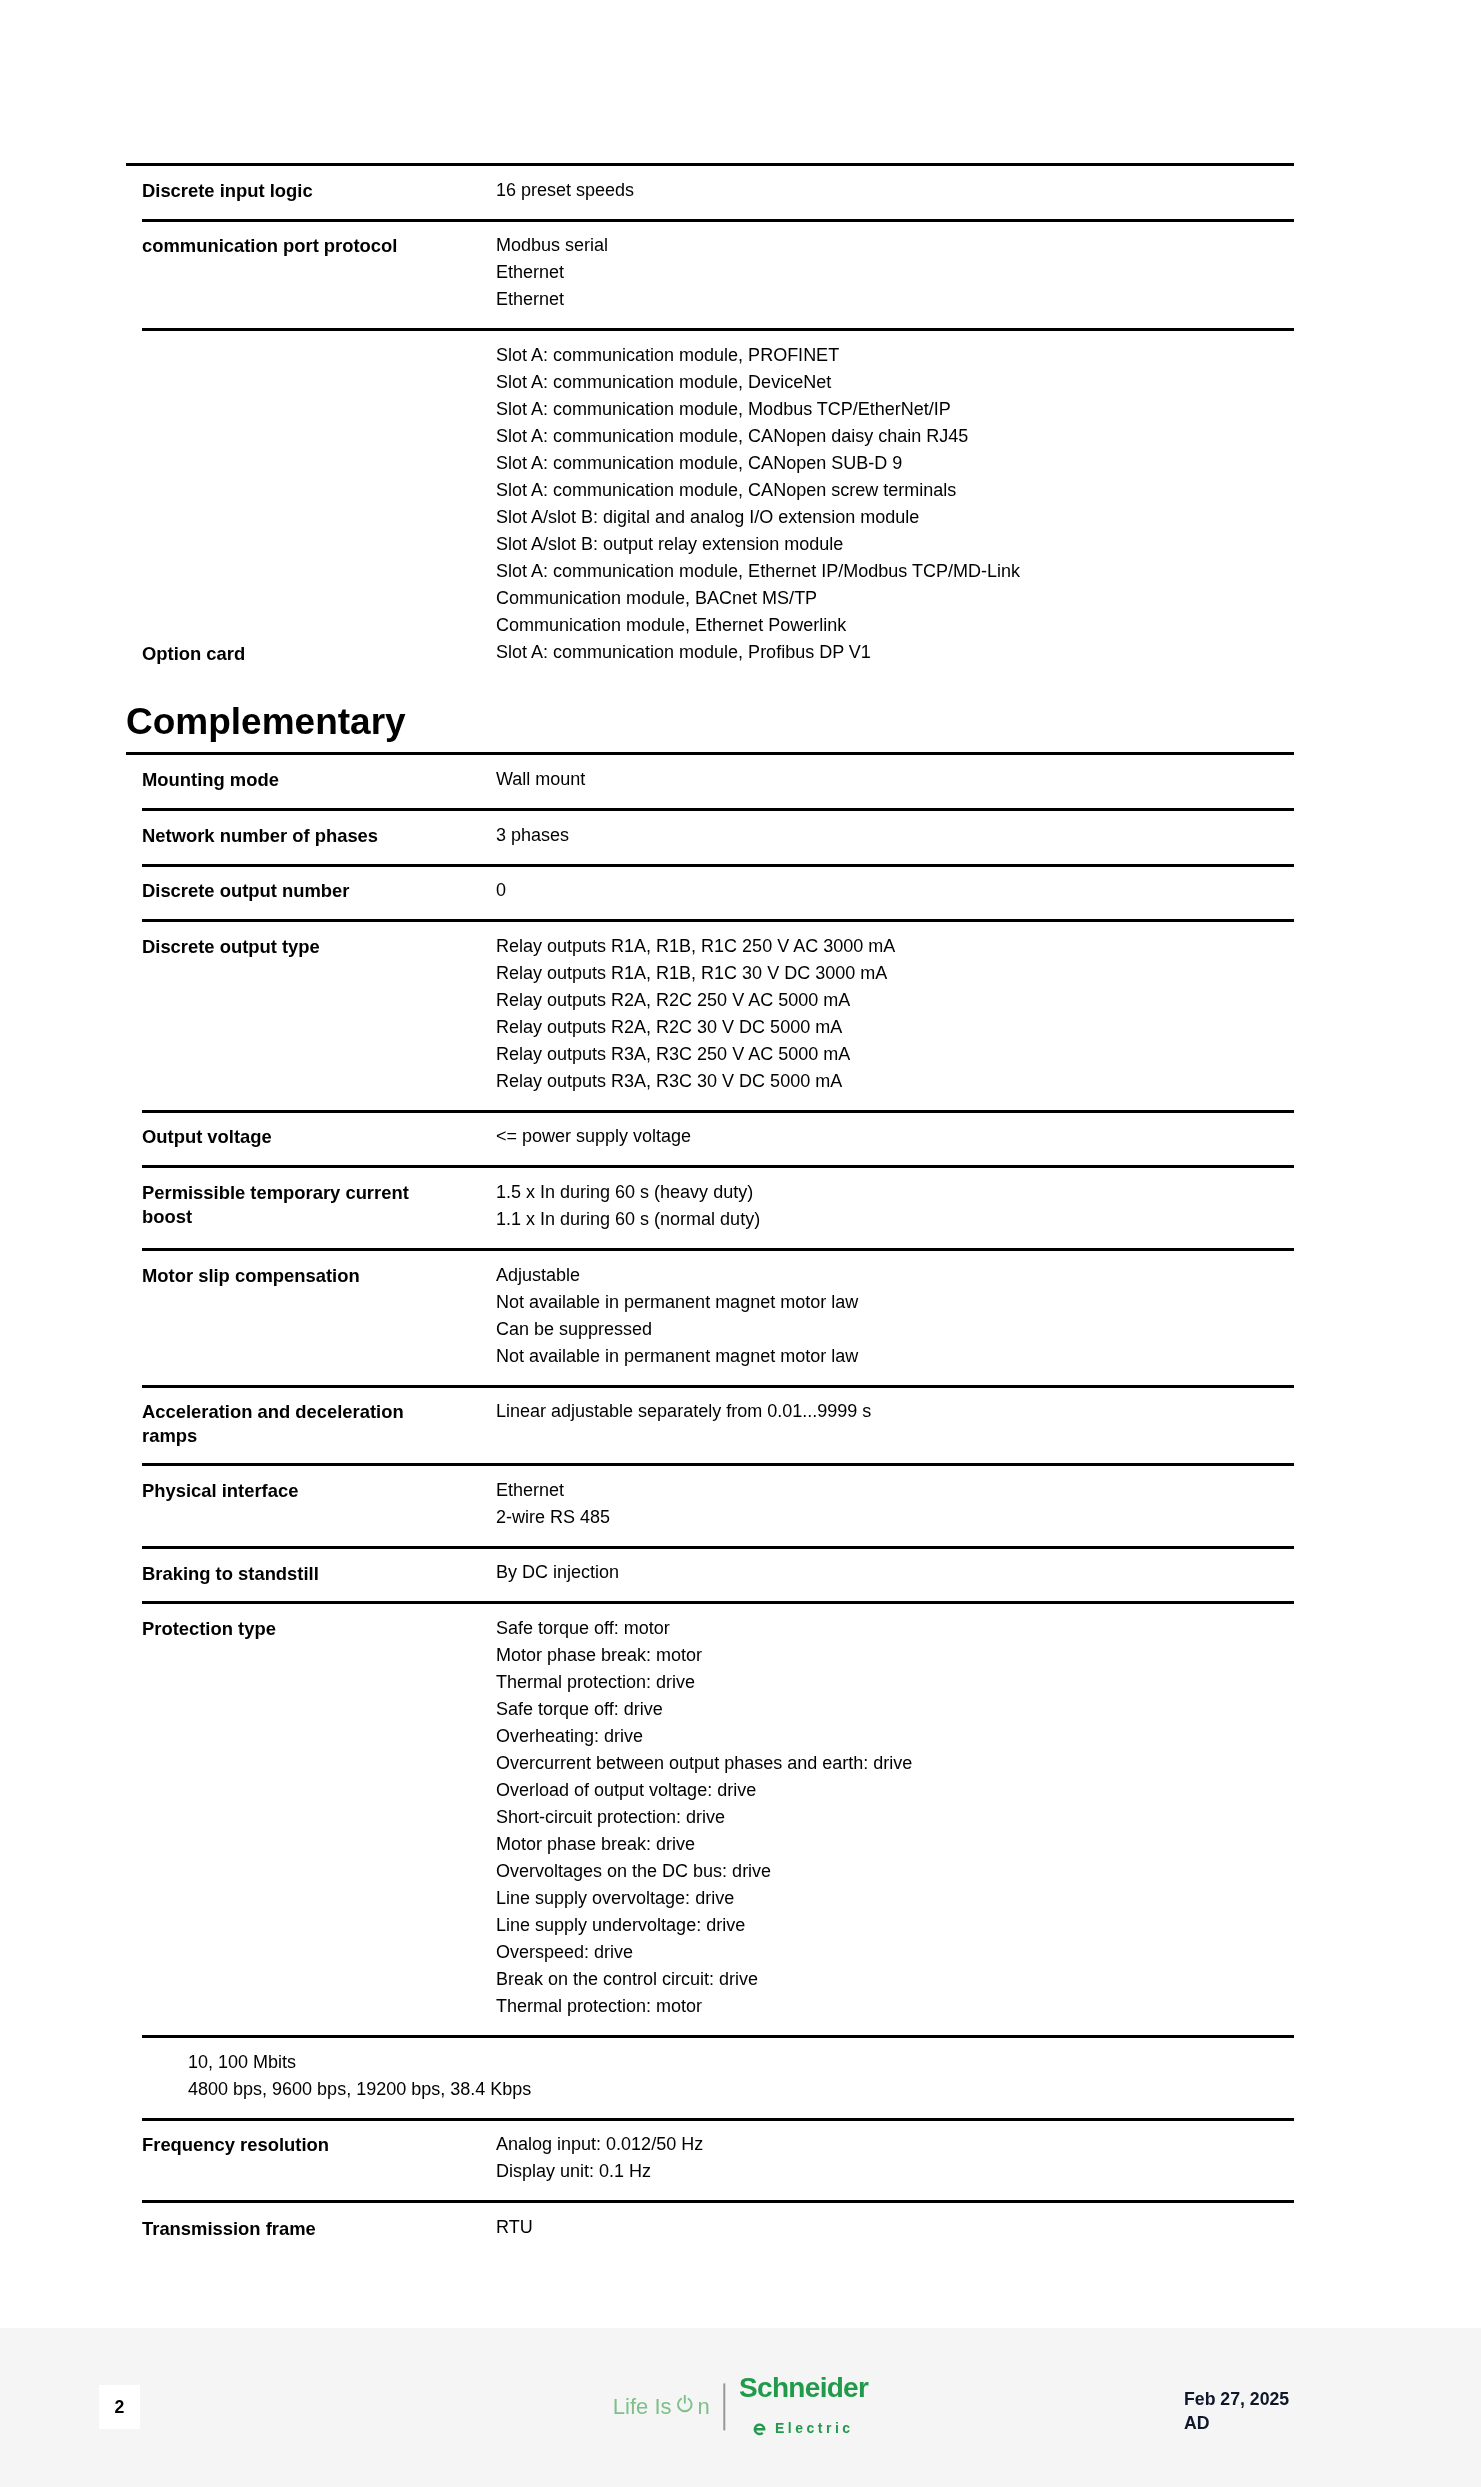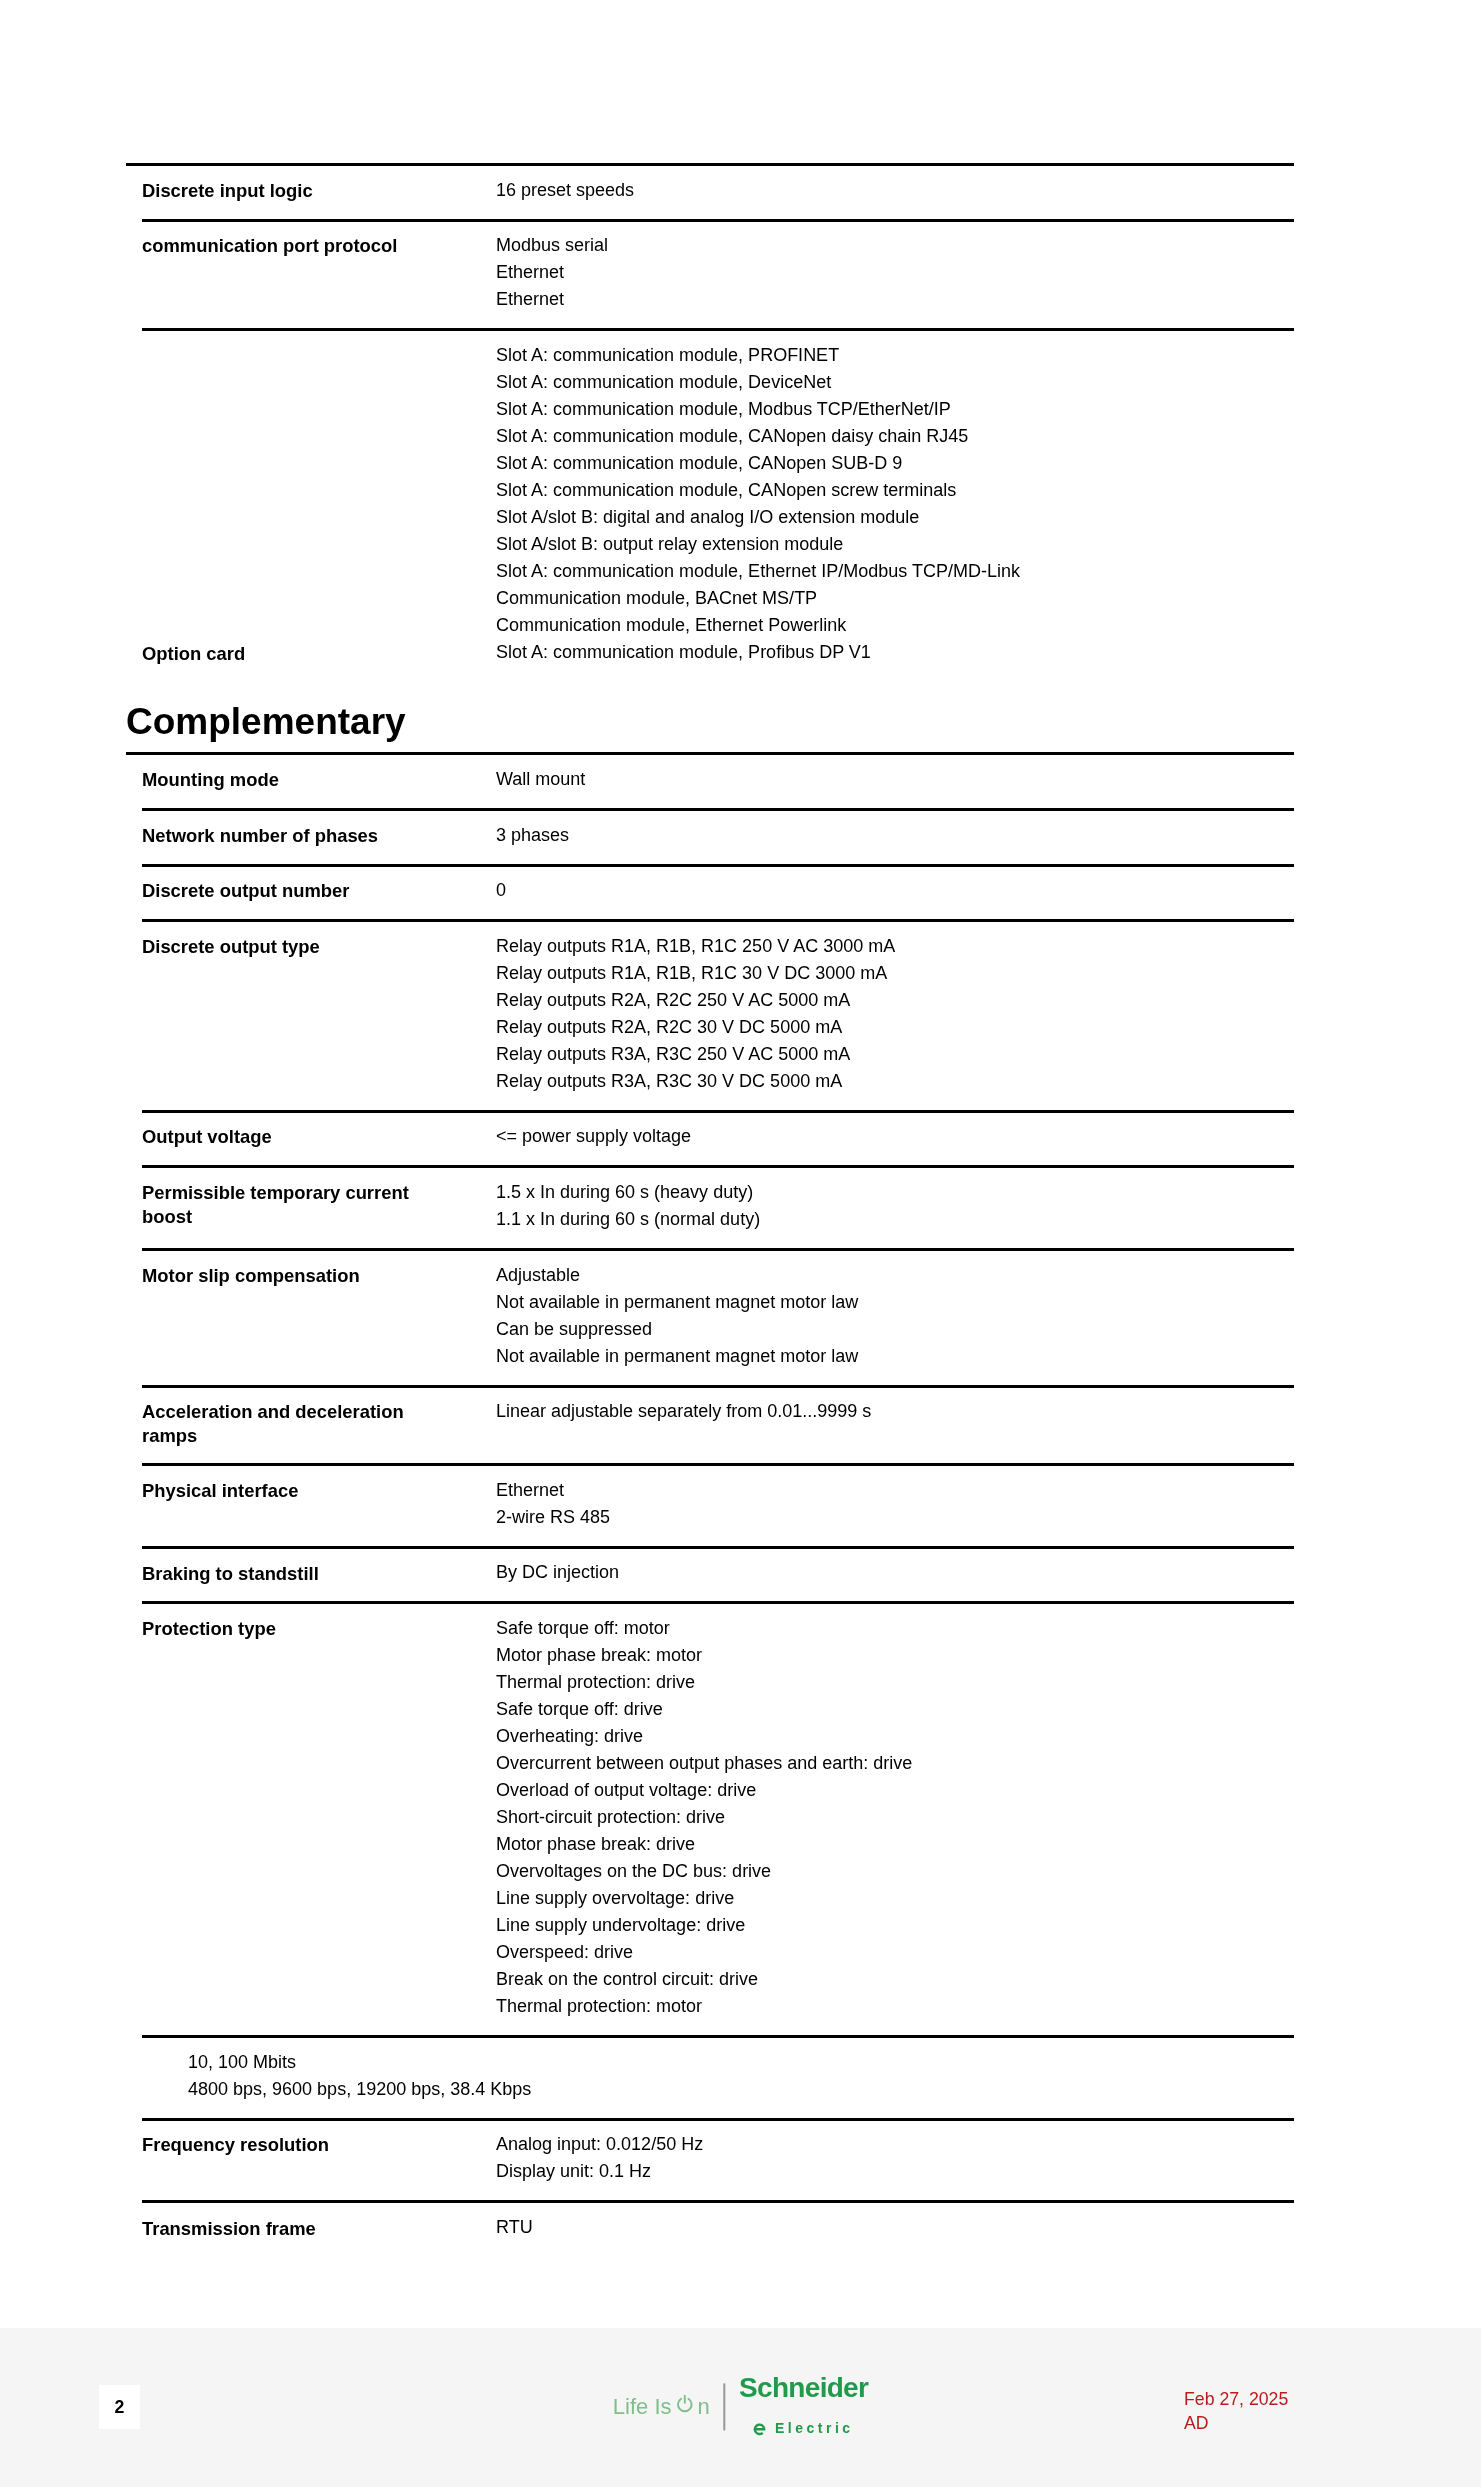"Feb 27, 2025" .date-block { color: #b91c1c -> #0f172a; font-weight: normal -> bold }
